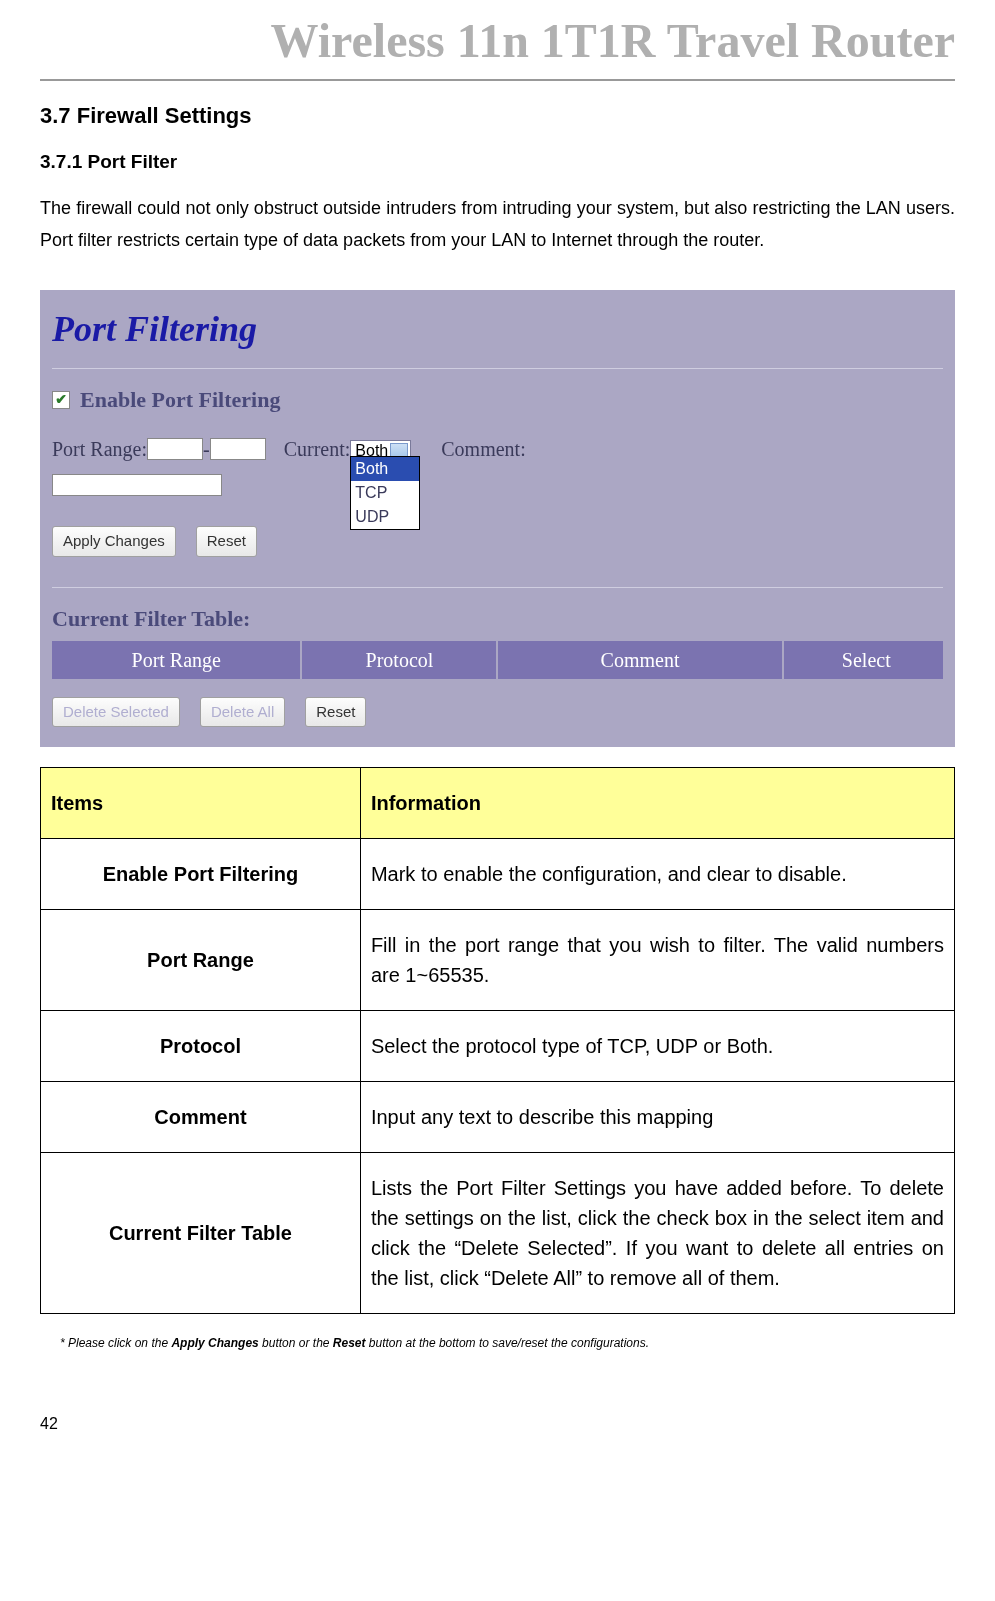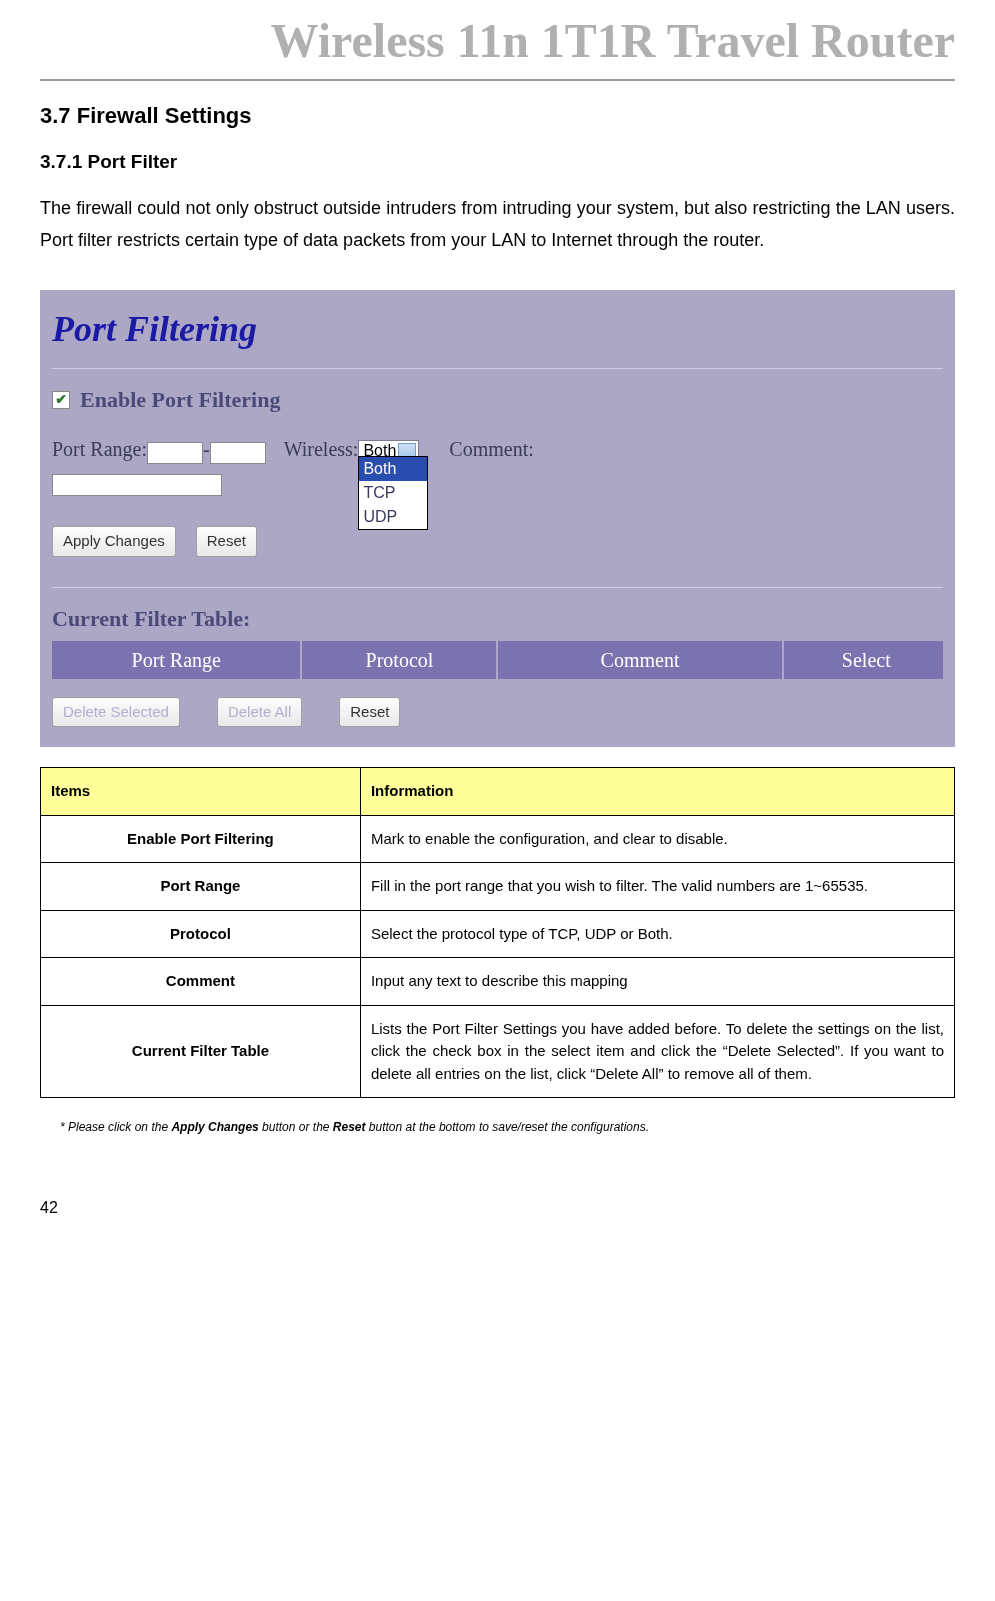"Port Range:" .form-row { align-items: flex-end -> center }
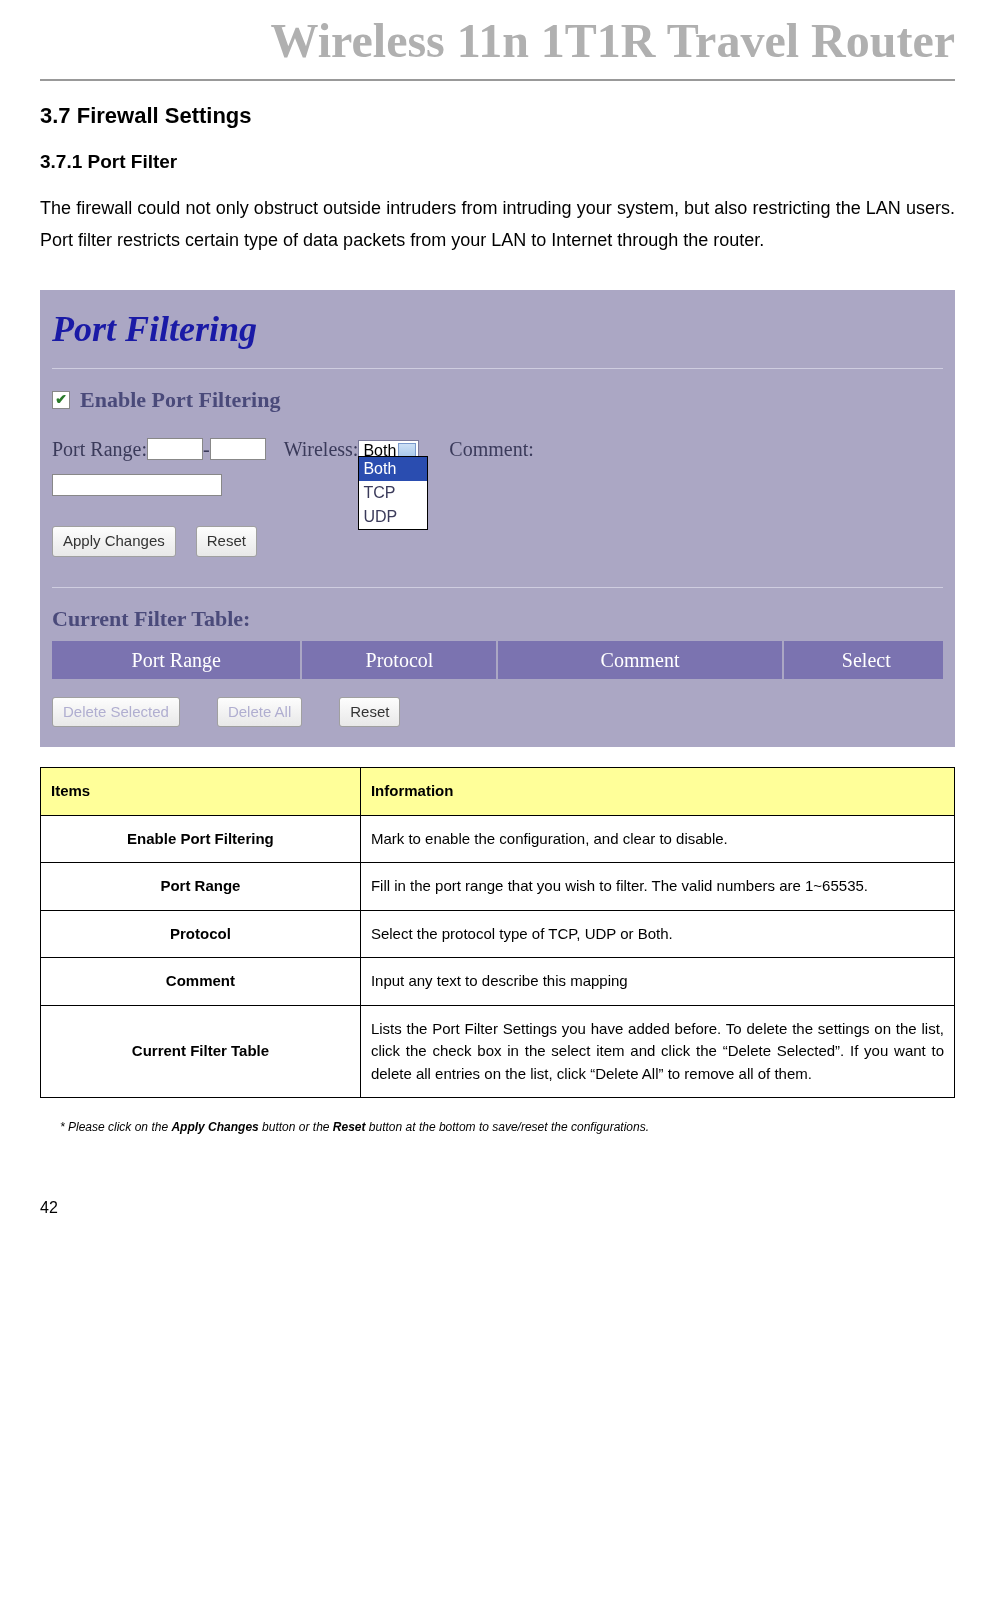"Wireless:" span { text: Wireless -> Current }
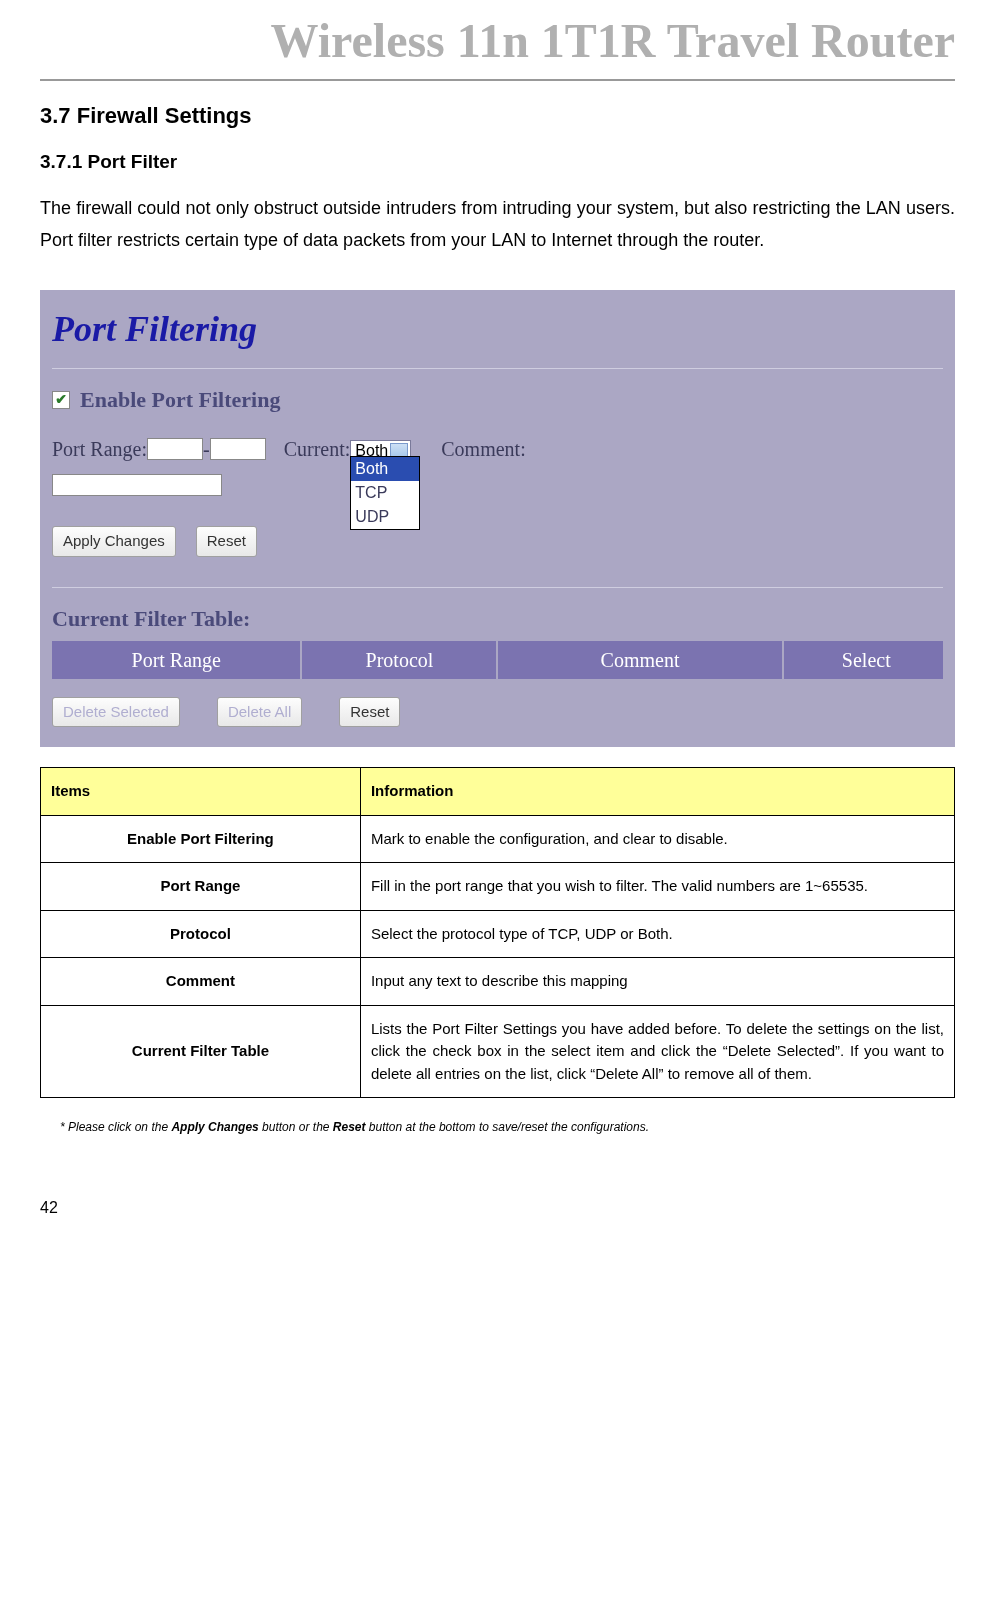"Delete Selected" .btn-row2 { gap: 37px -> 20px }
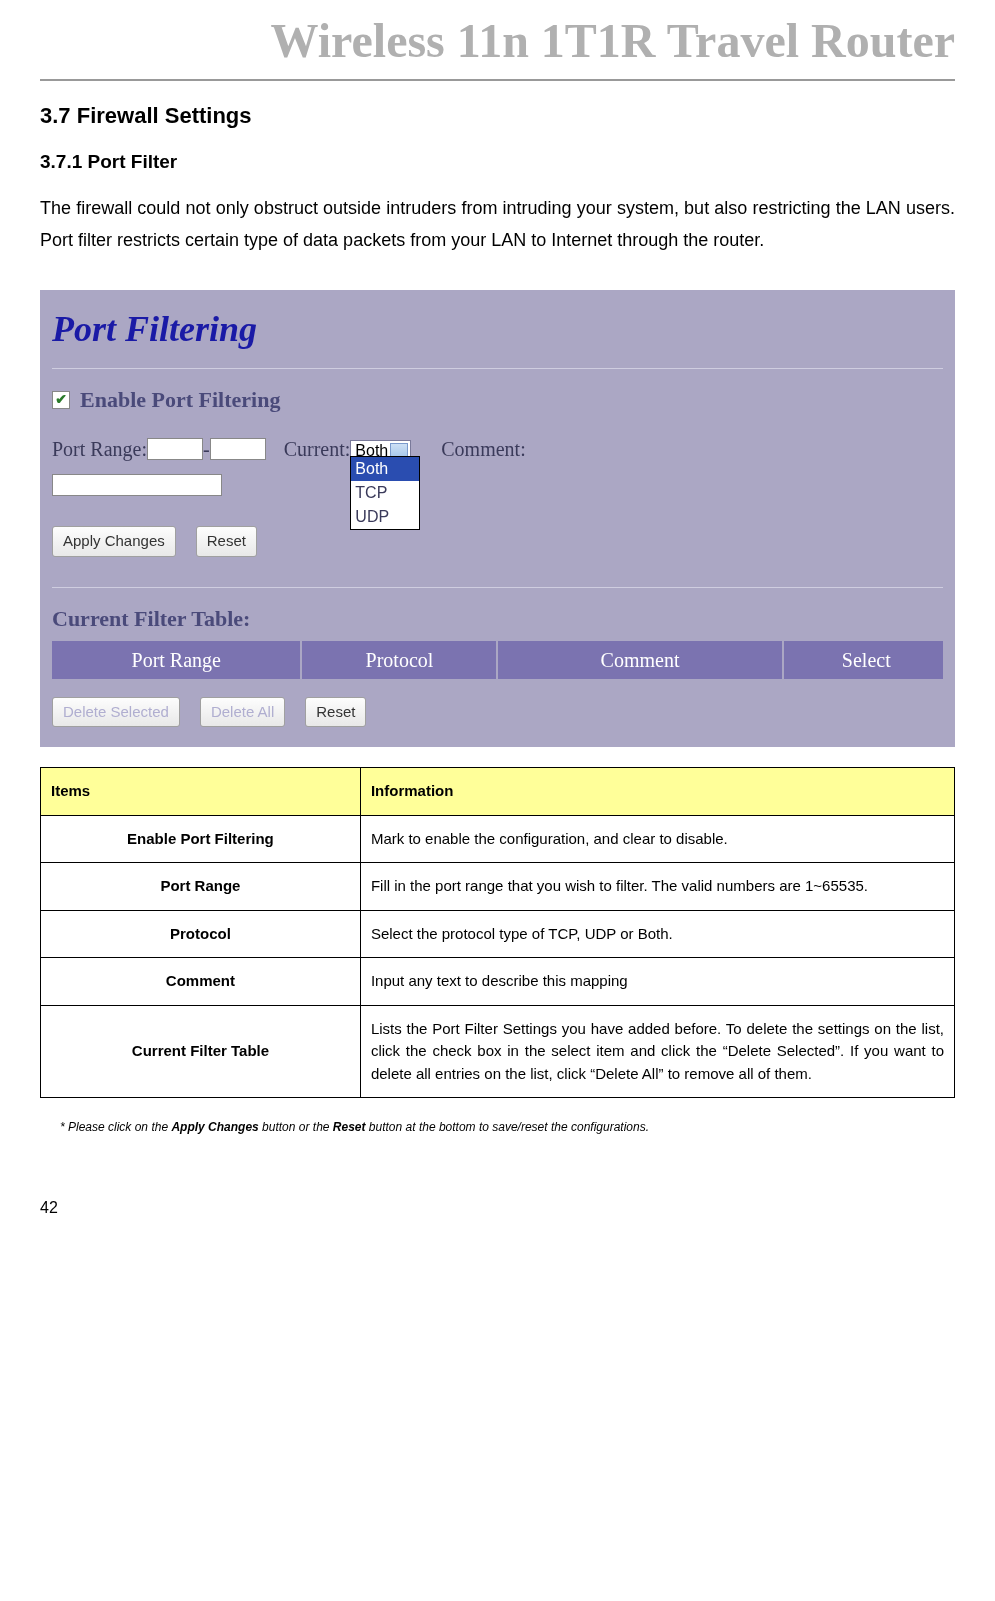"Items" .info-table td, .info-table th { font-size: 15px -> 20px; padding: 12px 10px -> 20px 10px }
